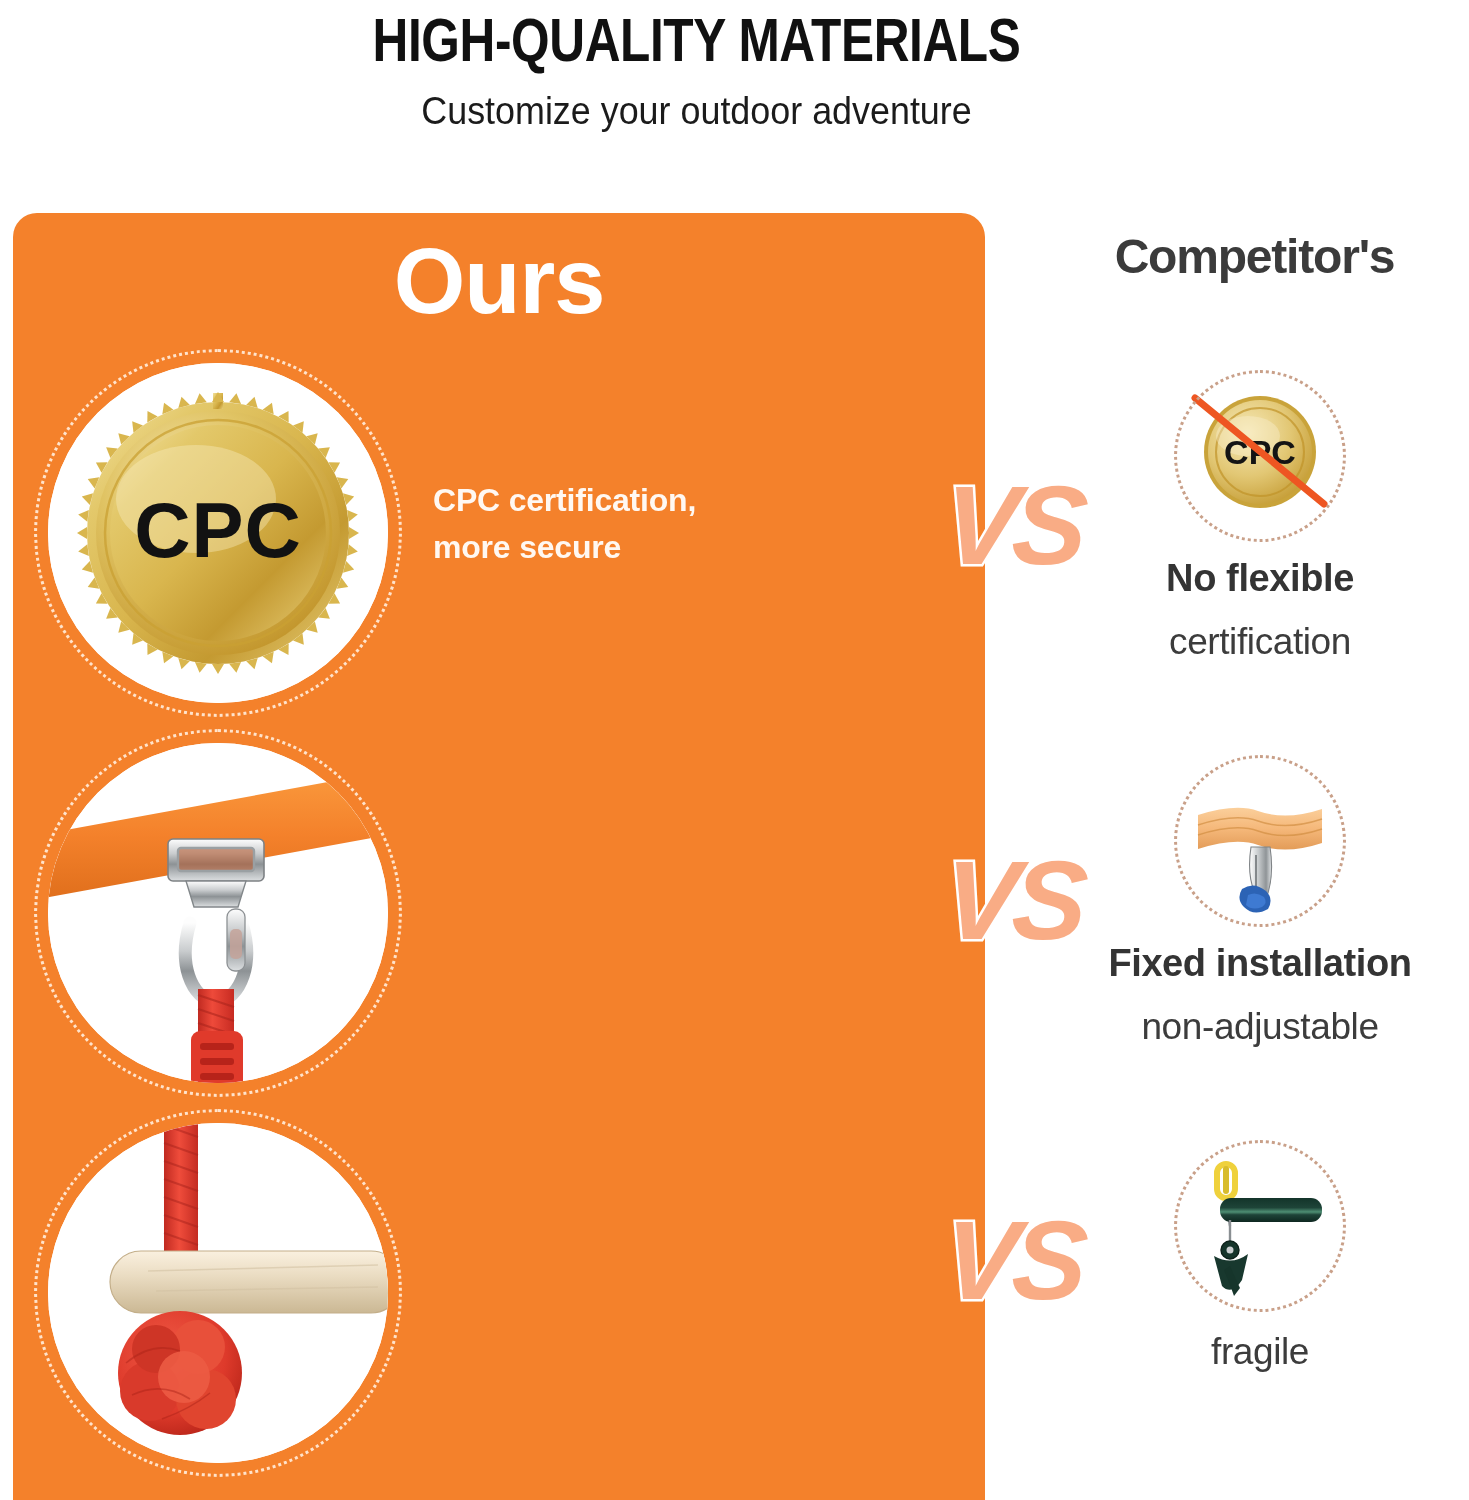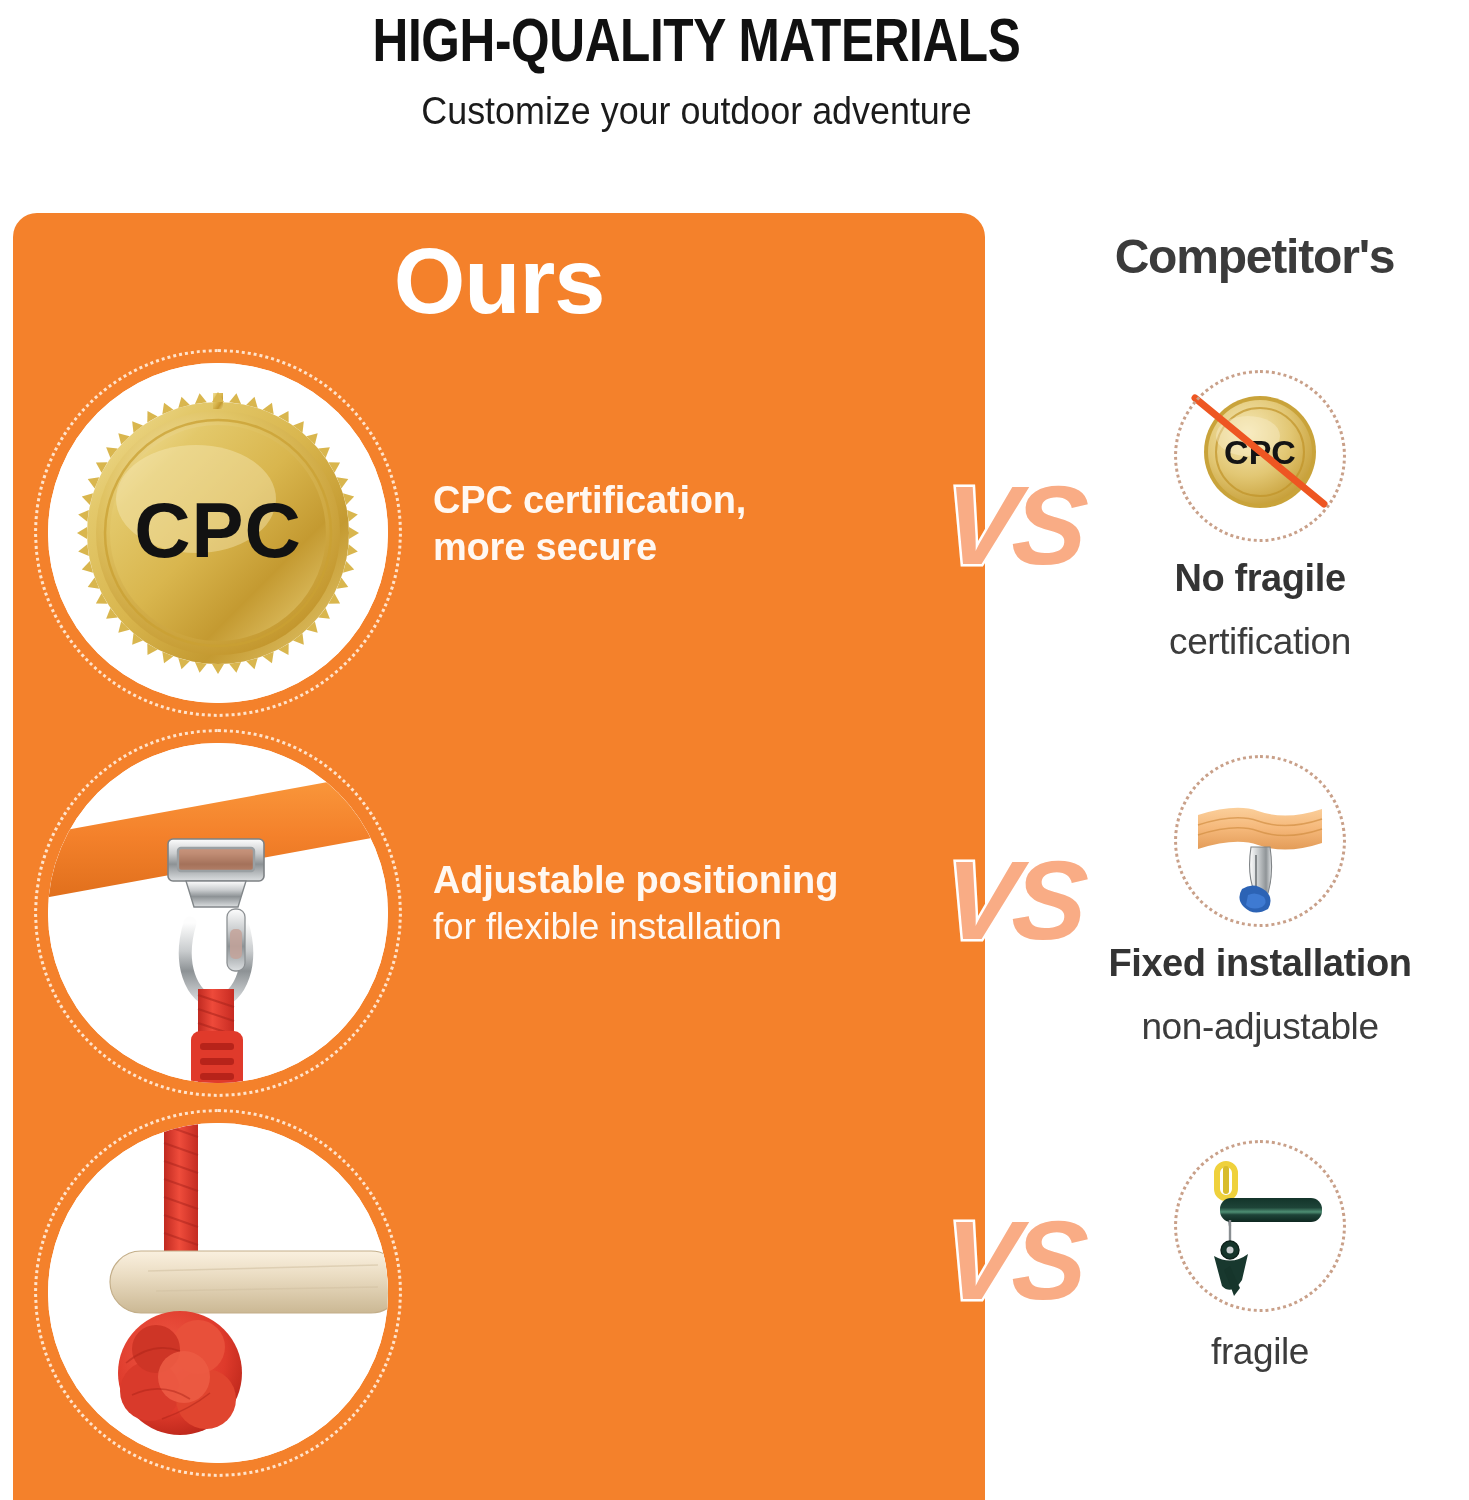"CPC certification," .ours-text .l1 { font-size: 38px -> 32px }
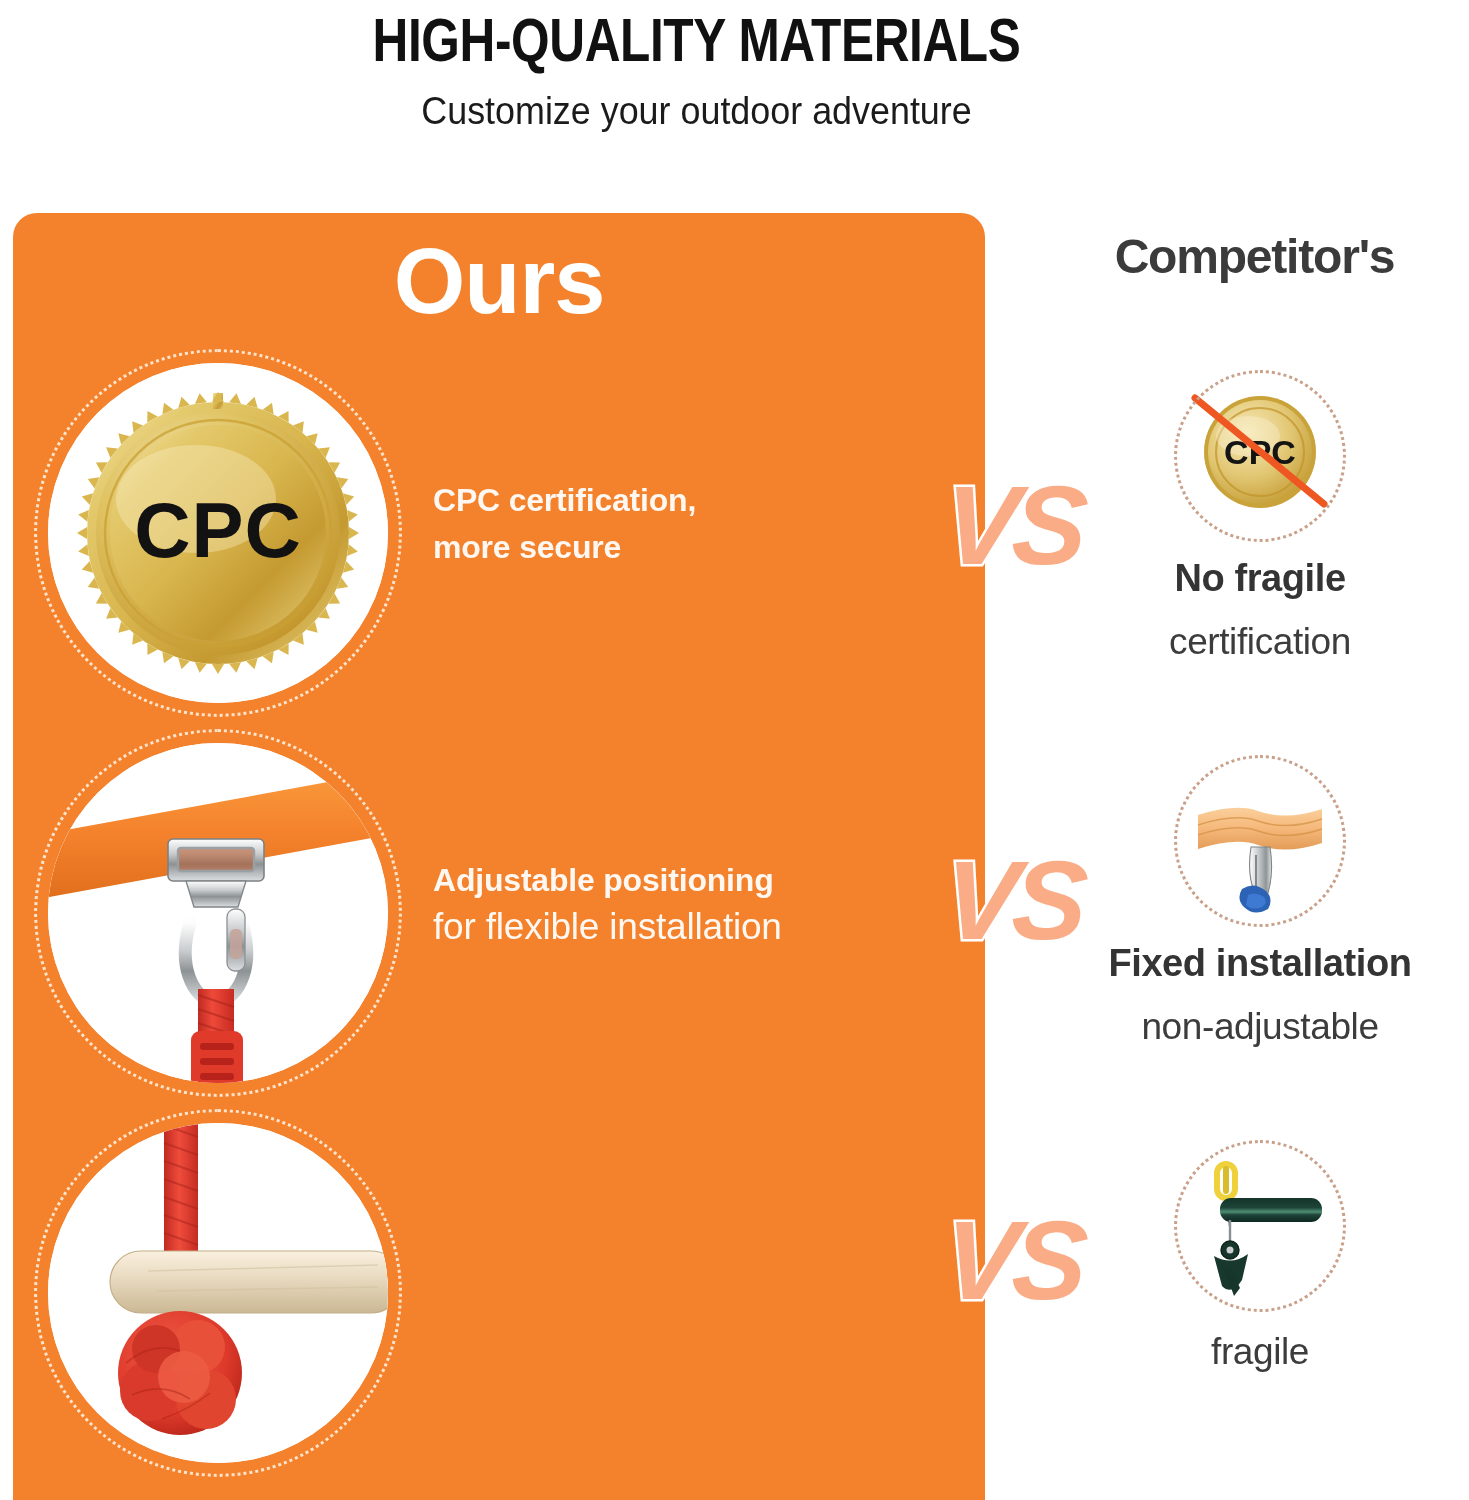"No fragile" div.comp-l1 { text: fragile -> flexible }
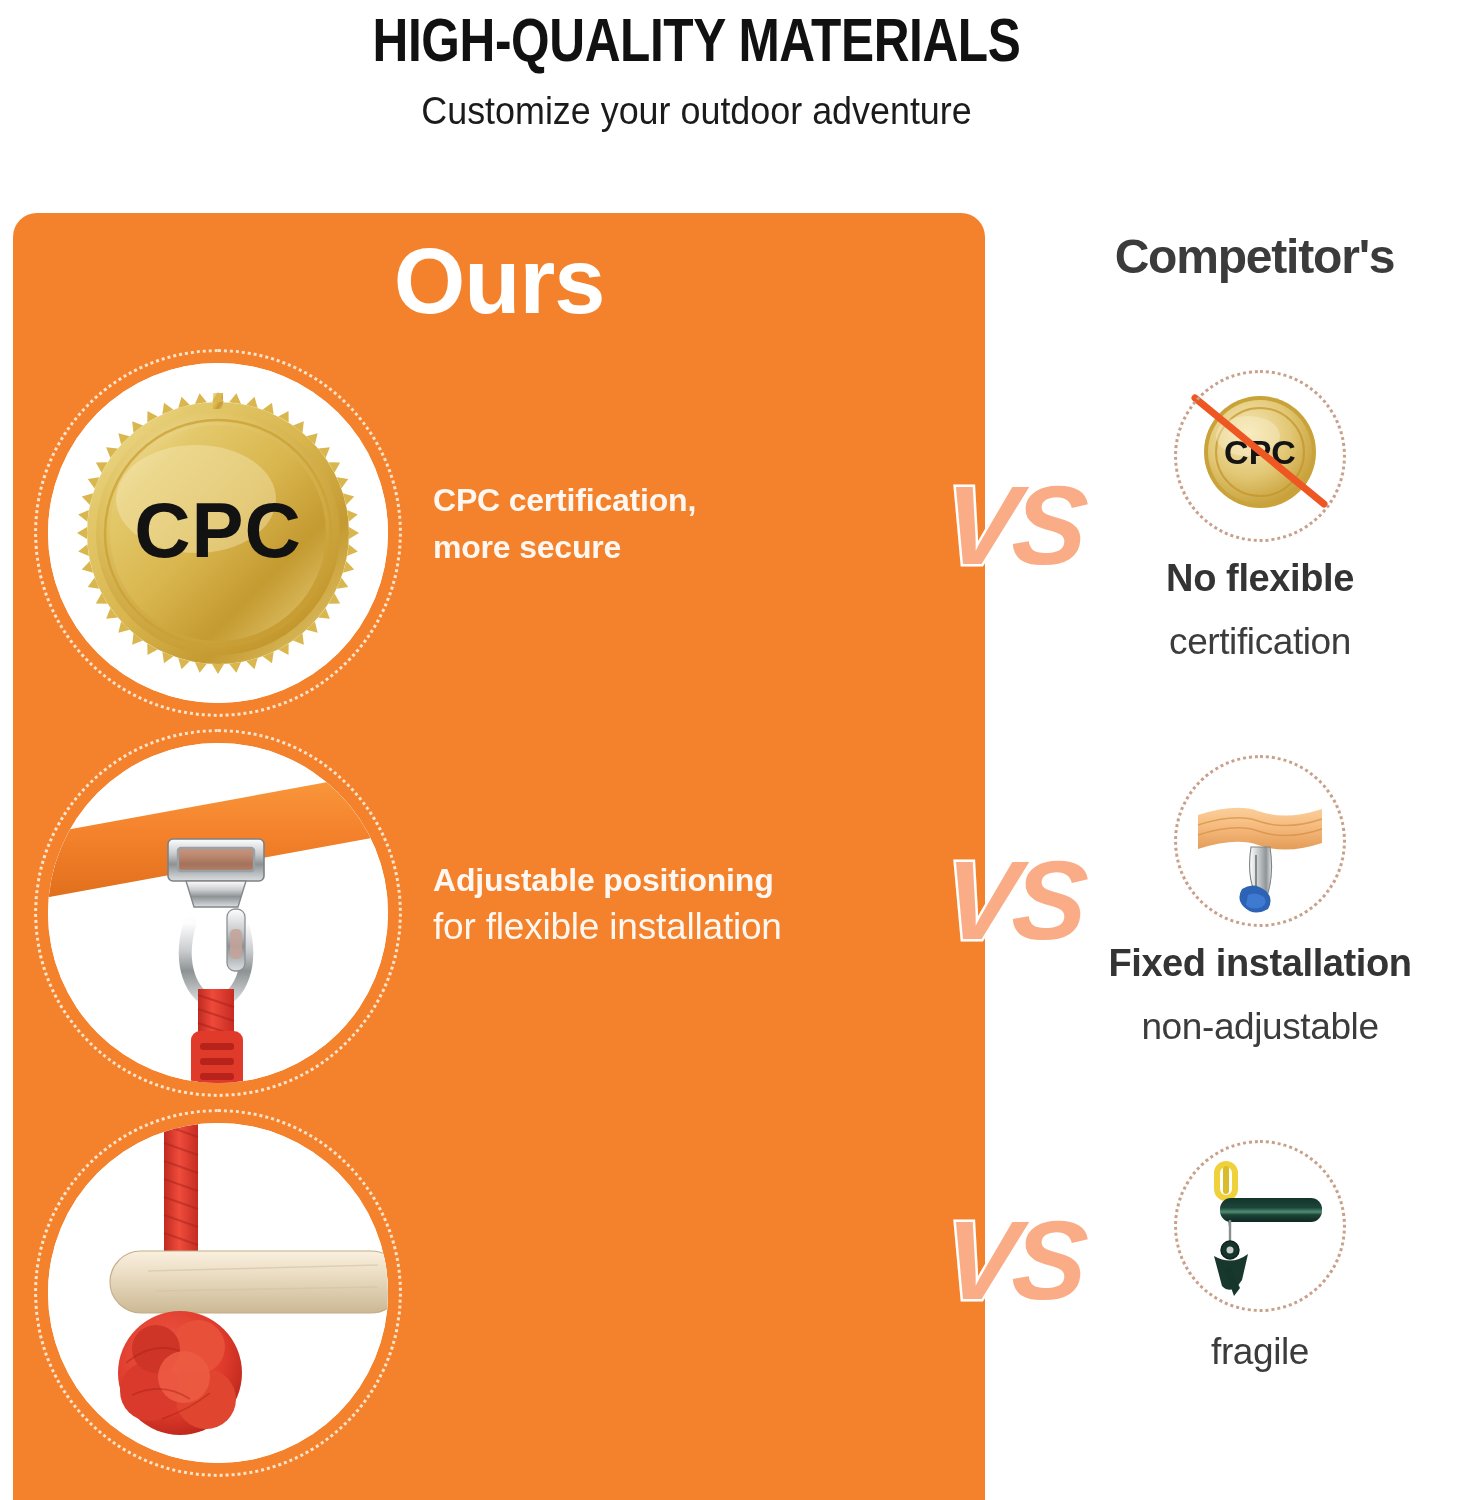"Adjustable positioning" div.ours-text { html: <div> <div>Adjustable positioning</div> <div>for flexible installation</div> </div> -> none }
